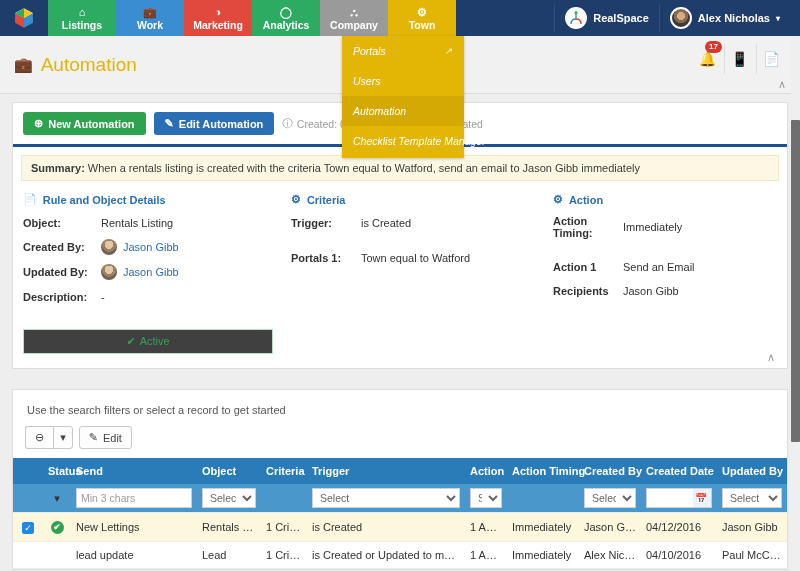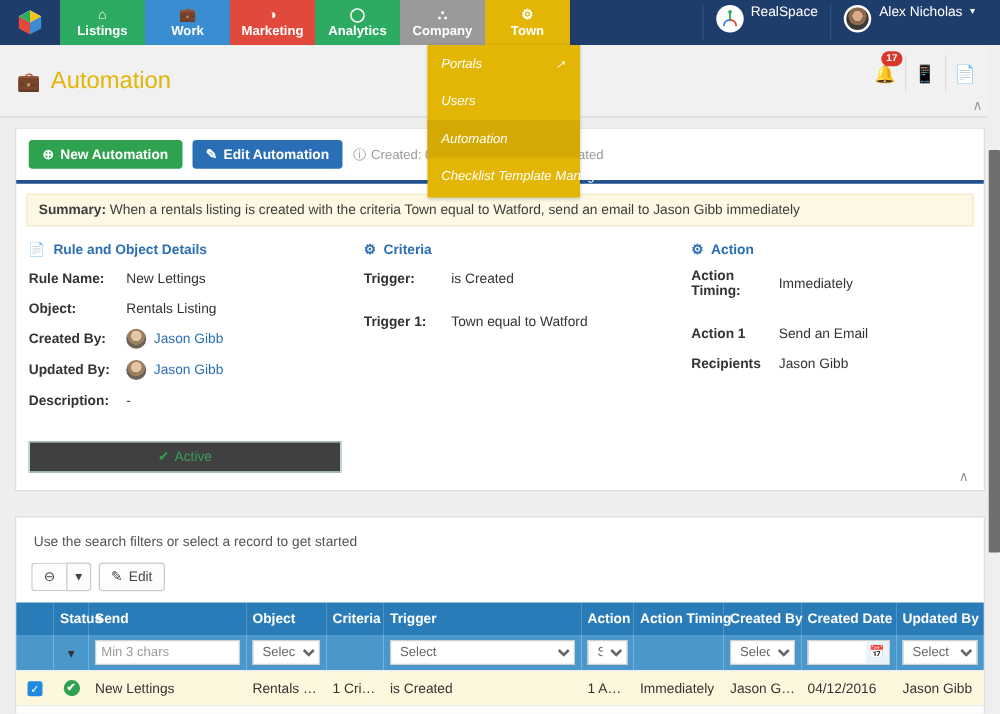"RealSpace" .nav-acct { align-items: flex-start -> center; font-weight: normal -> bold }
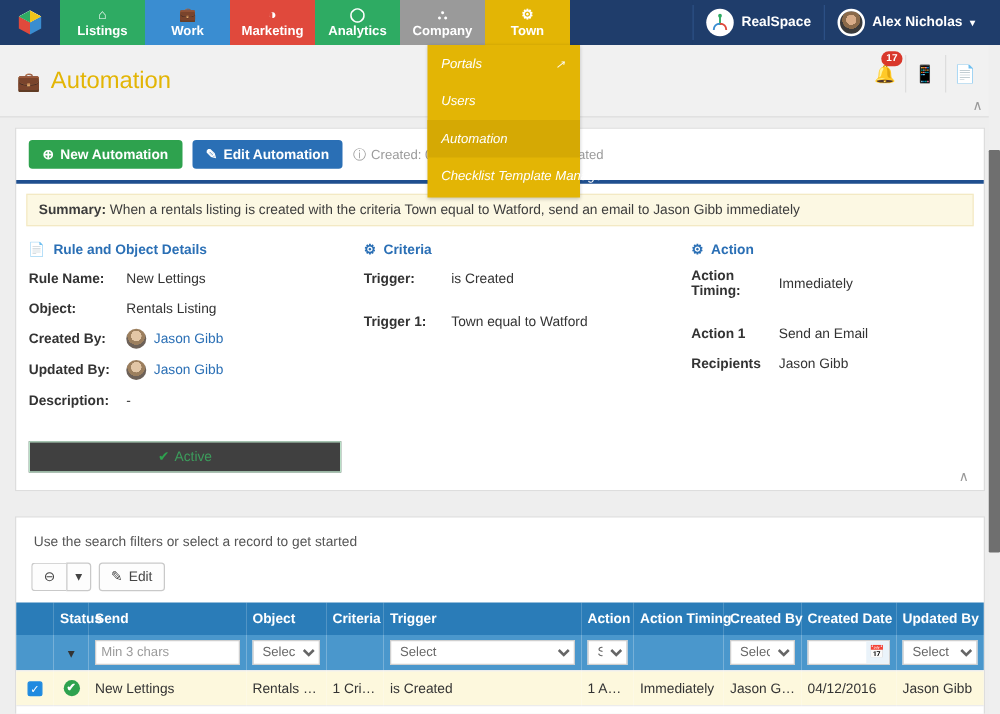"Rule Name:" div.frow { html: <div> <span>Rule Name:</span> <span>New Lettings</span> </div> -> none }
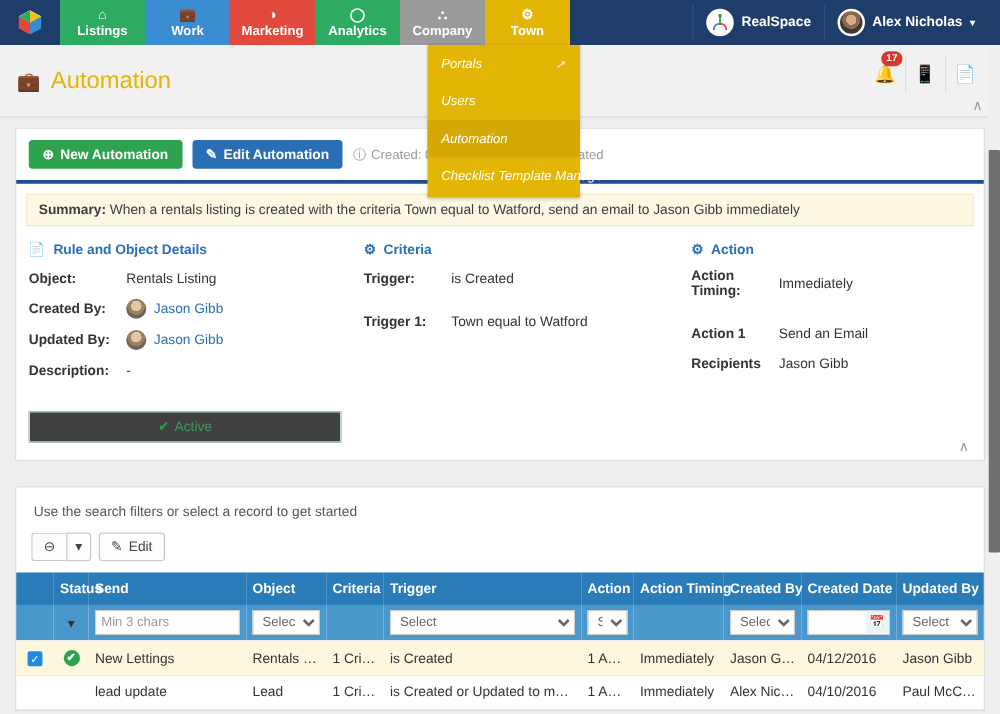"Trigger 1:" span.flabel { text: Trigger -> Portals }
